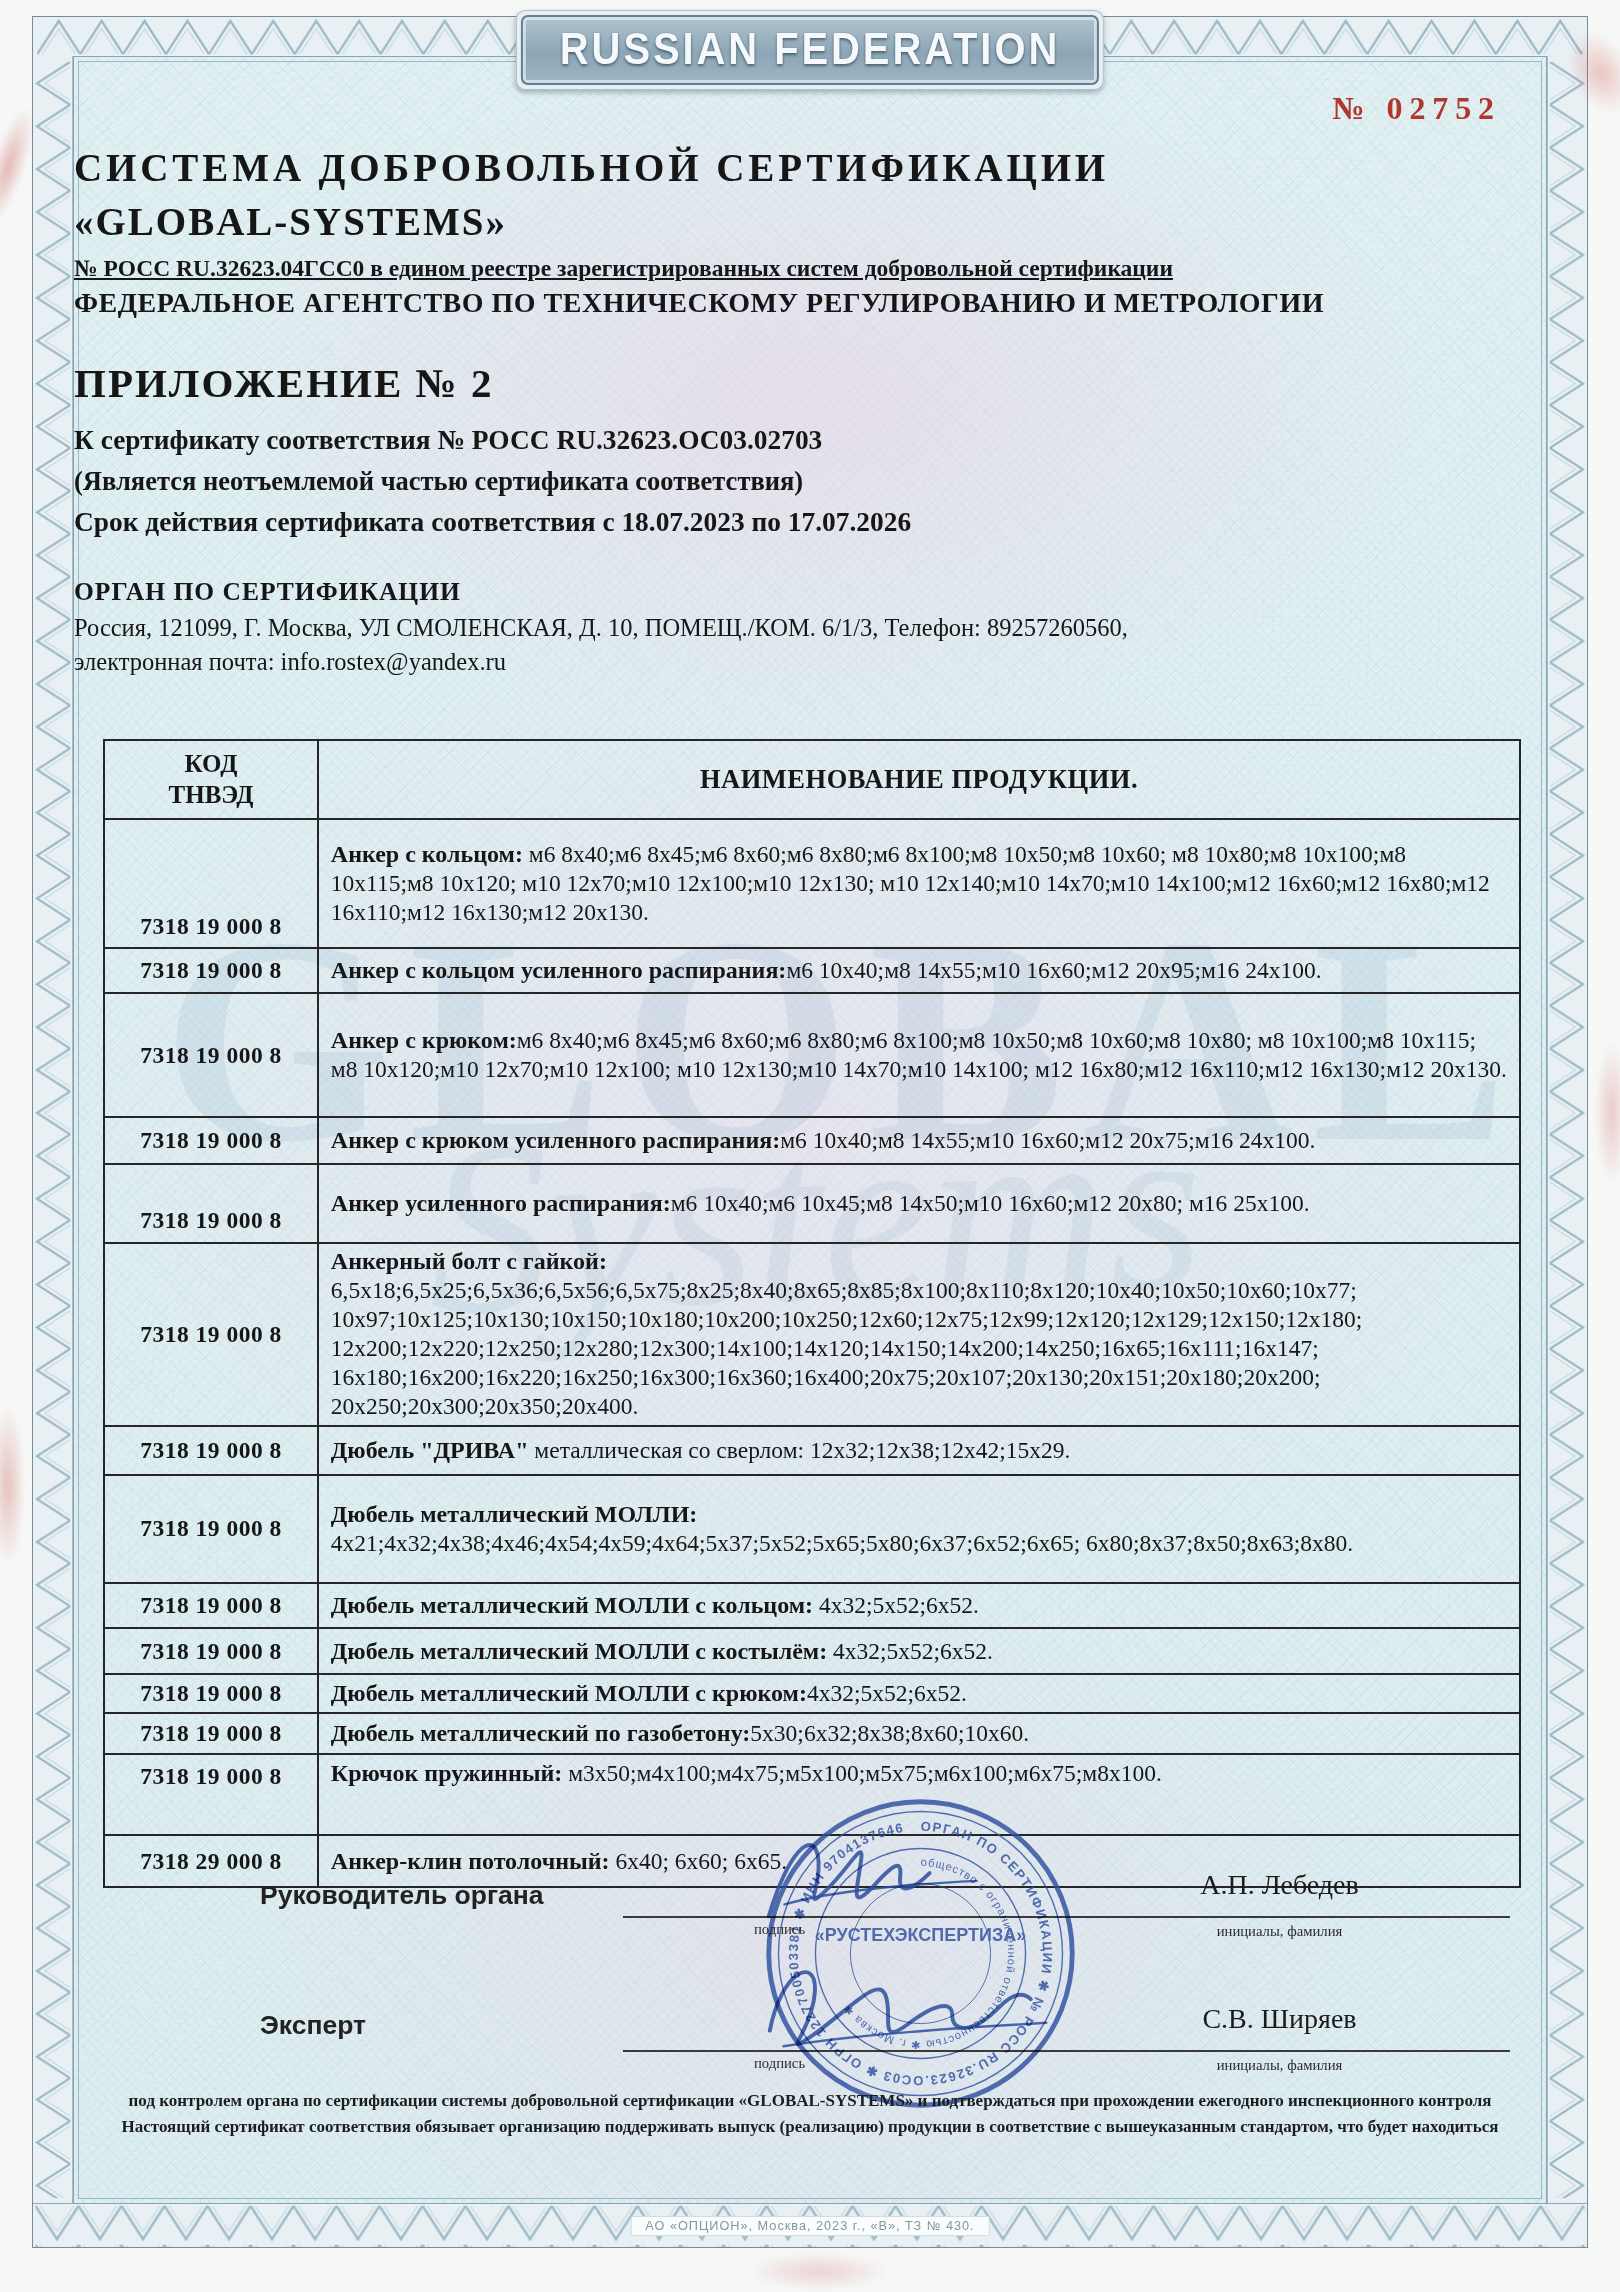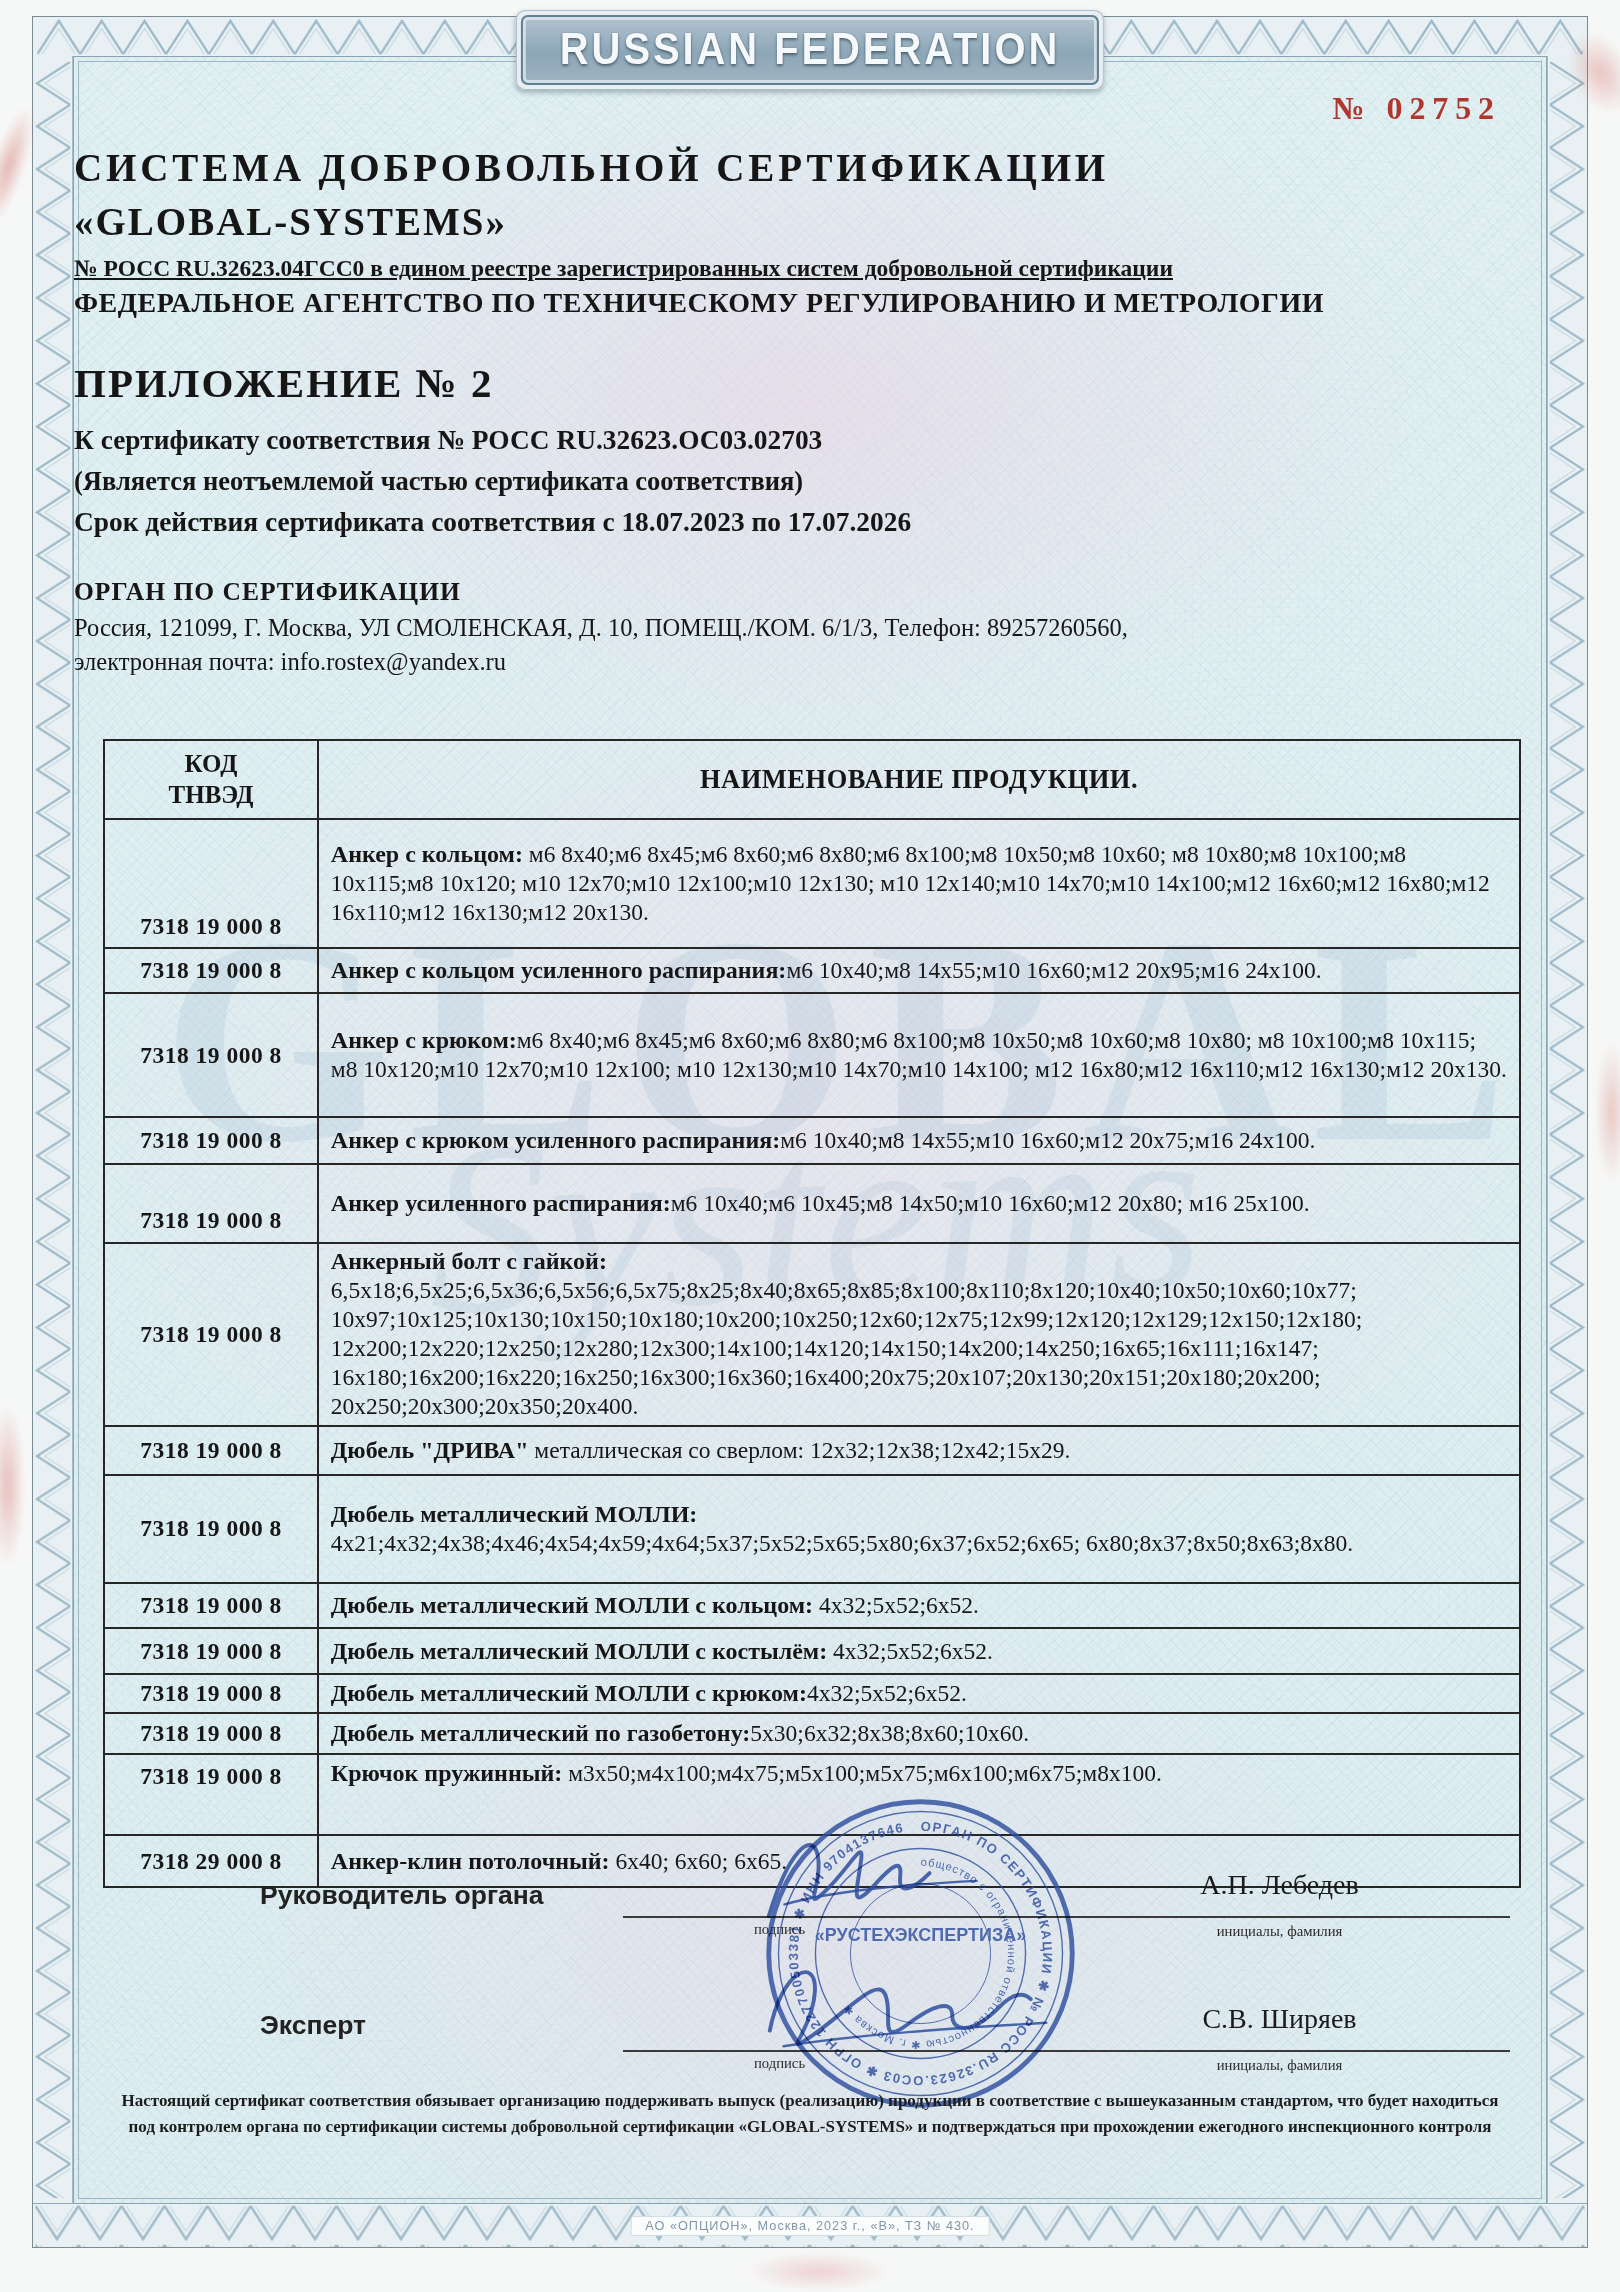"Настоящий сертификат соответствия" div { order: before "под контролем органа по сертификации" -> after "под контролем органа по сертификации" }
